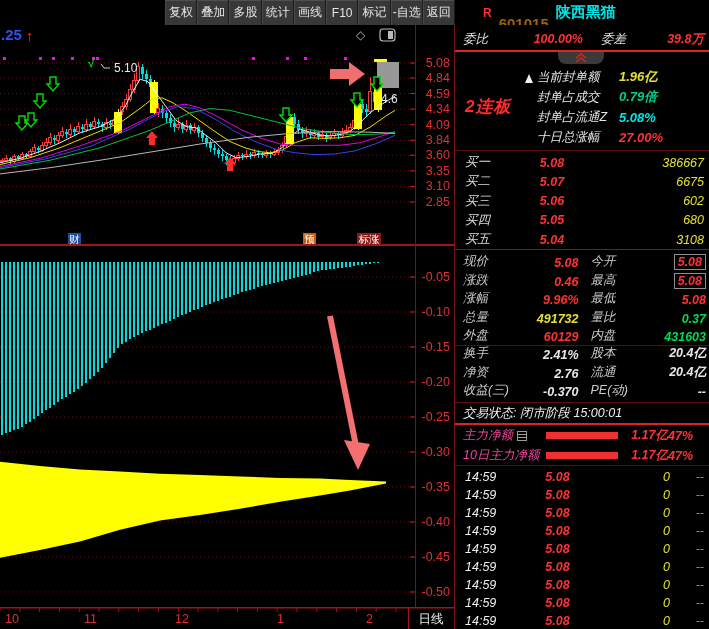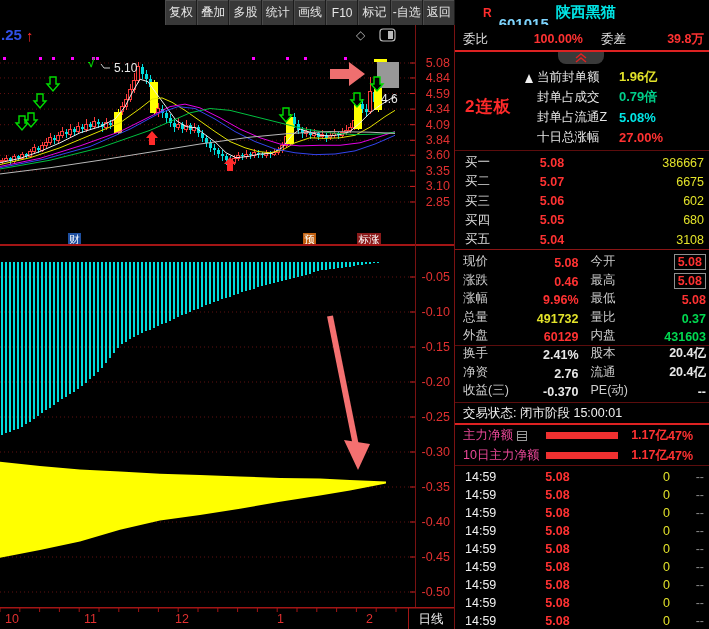"601015" #stock-code { color: #7dd3fc -> #a16207 }
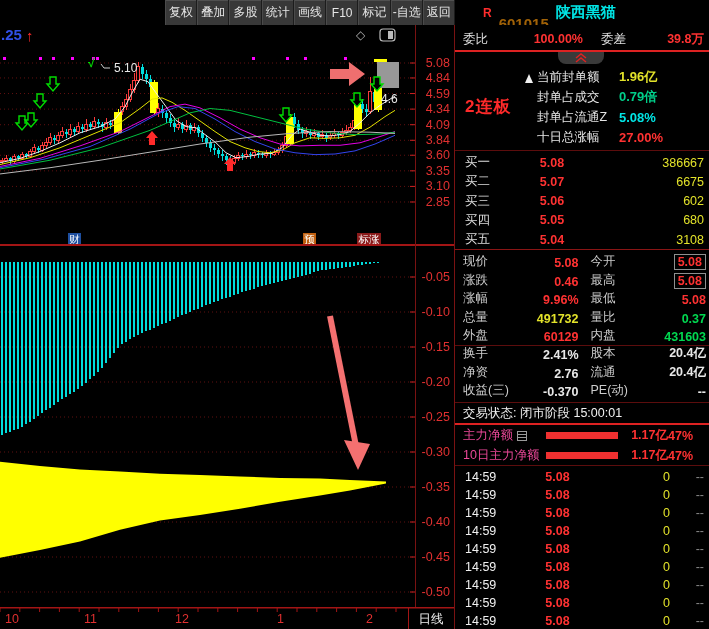"委比" #panel { font-style: none -> italic }
